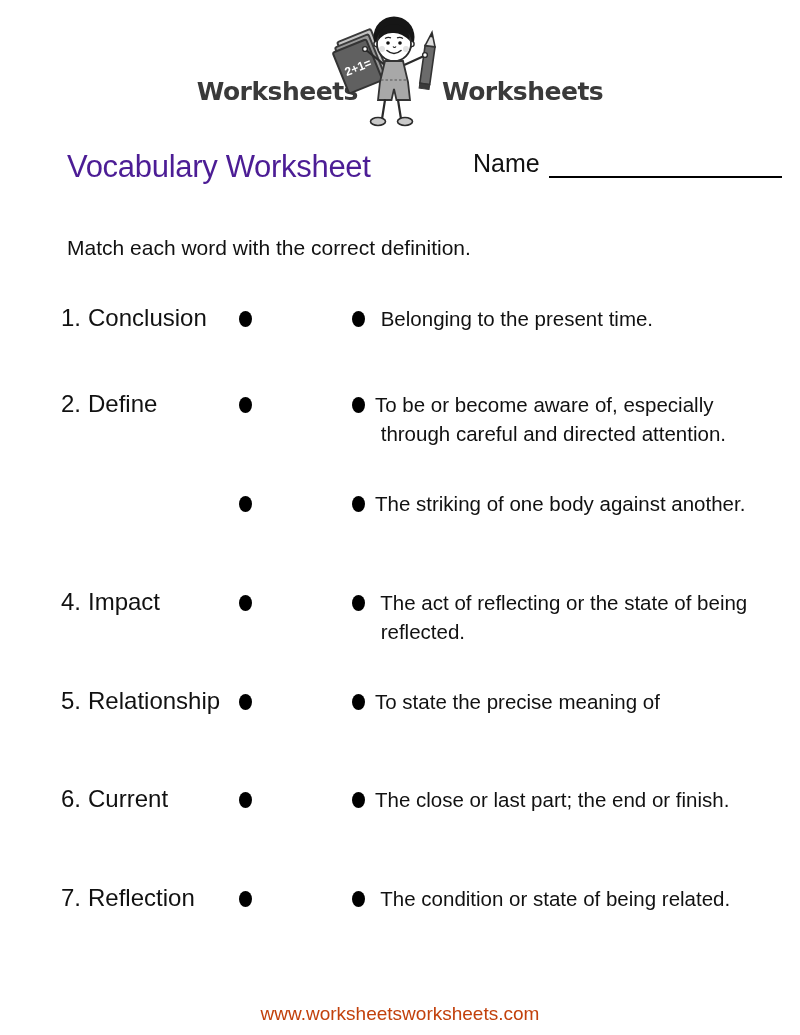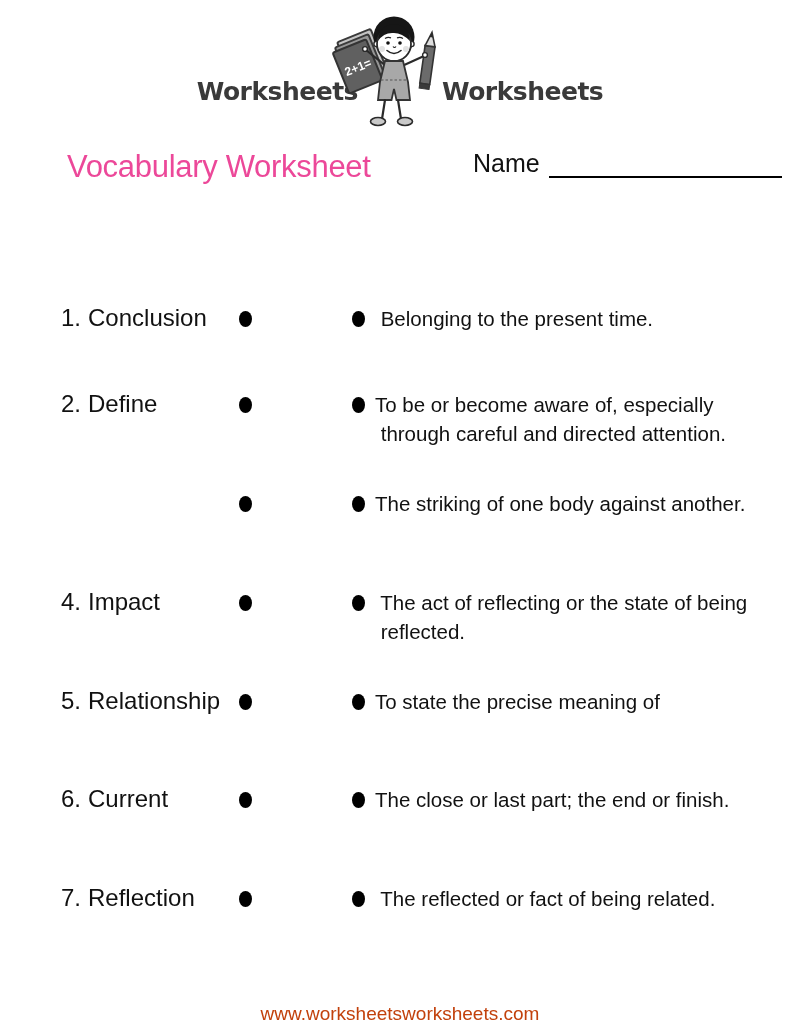"Vocabulary Worksheet" .title { color: #ec4899 -> #4c1d95 }
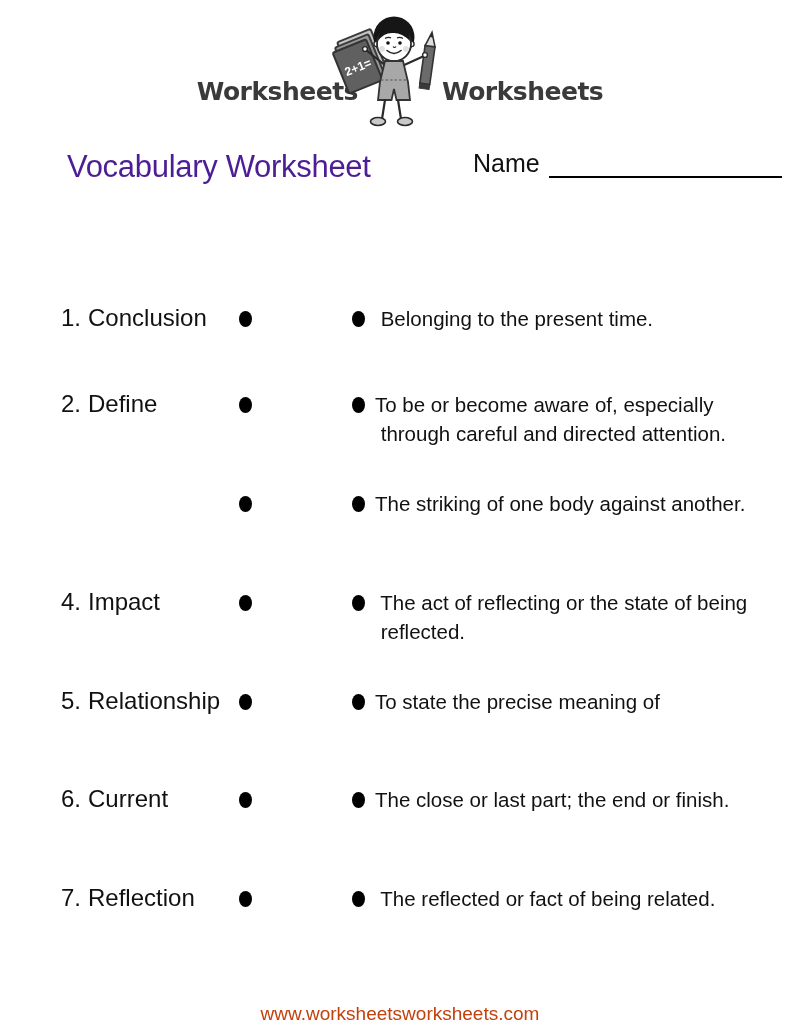"Match each word with the" div.instructions { html: none -> <div>Match each word with the correct definition.</div> }
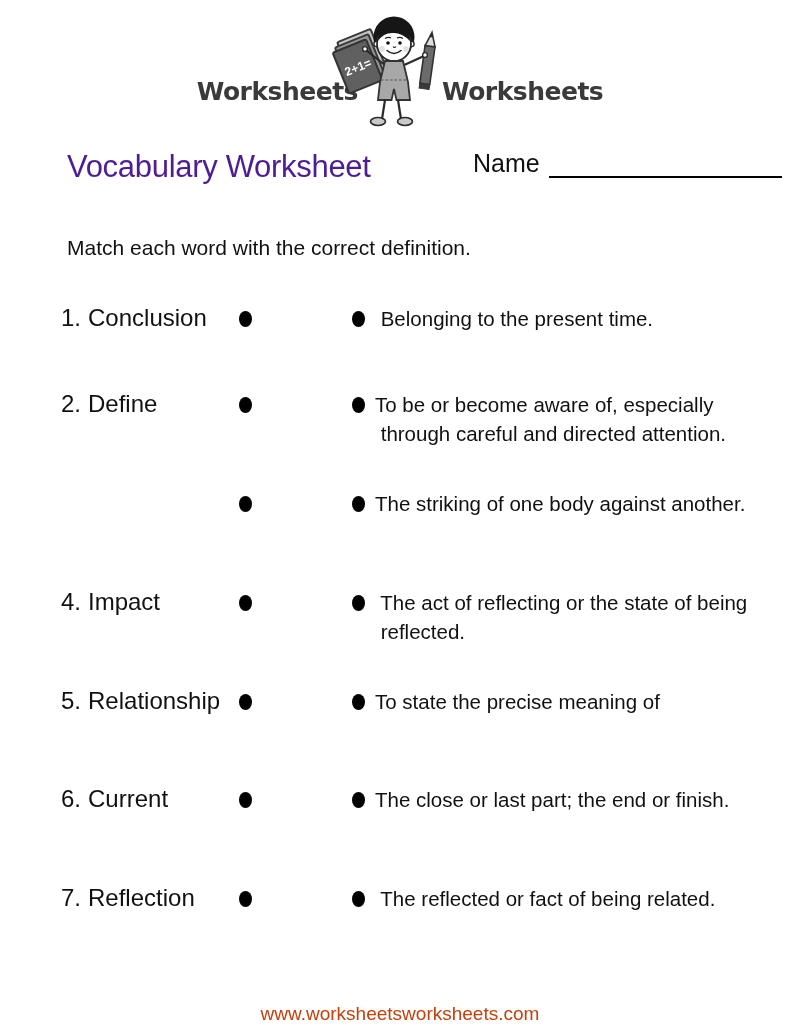"The reflected or fact of" div.def-line { text: reflected or fact -> condition or state }
